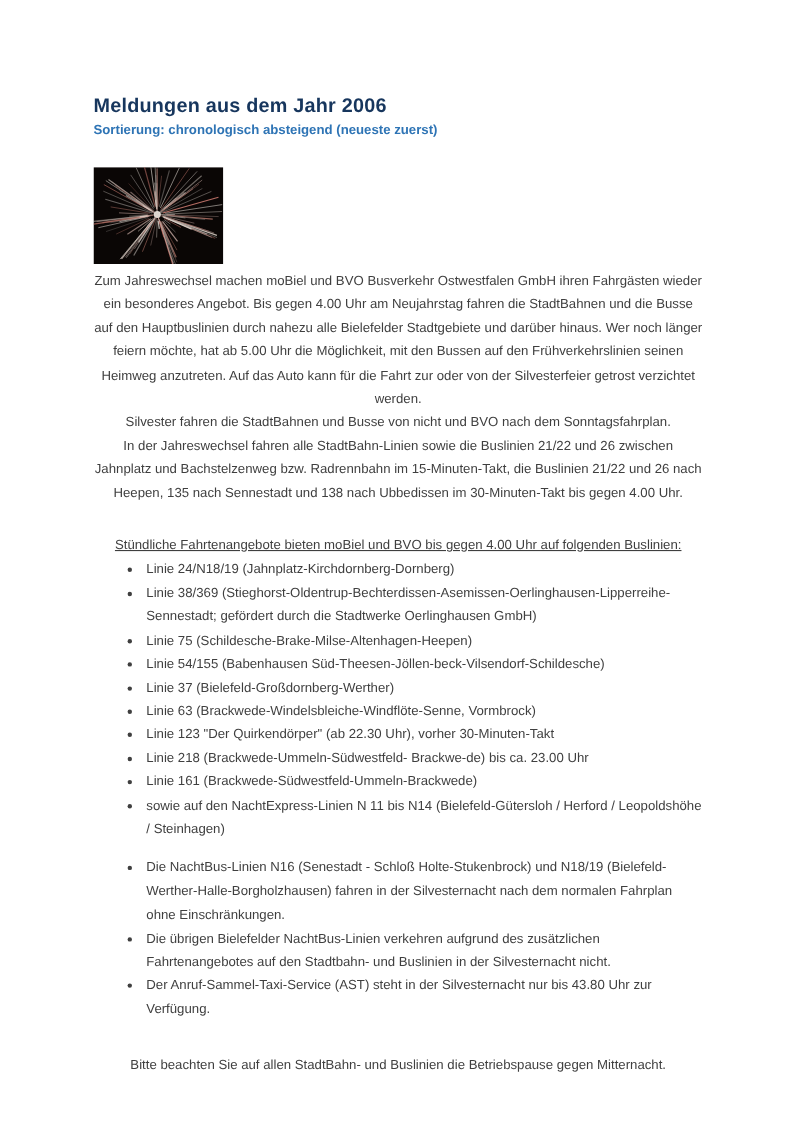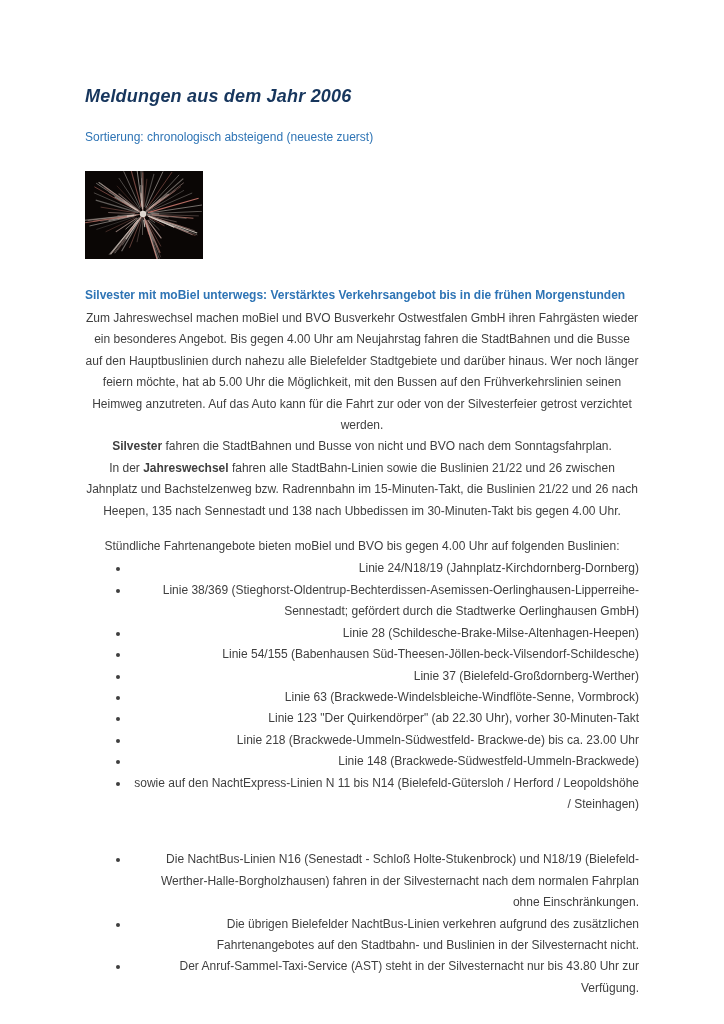"Meldungen aus dem Jahr 2006" h1.doc-title { font-style: italic -> none }
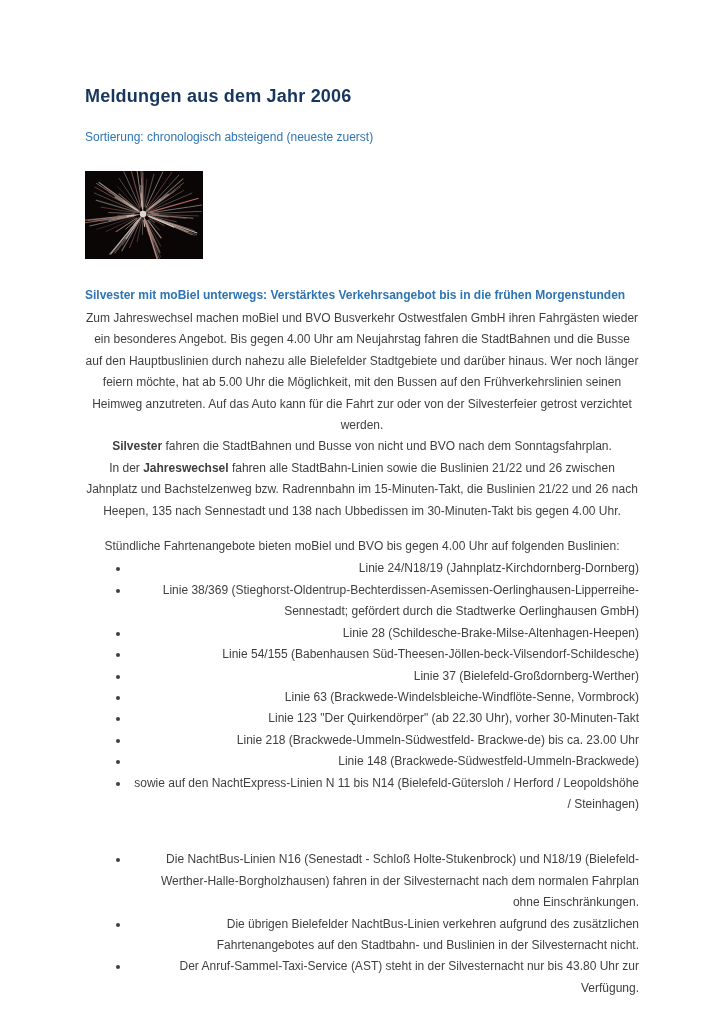"Sortierung: chronologisch absteigend" .subtitle { font-weight: normal -> bold; margin-top: 23px -> 4px }
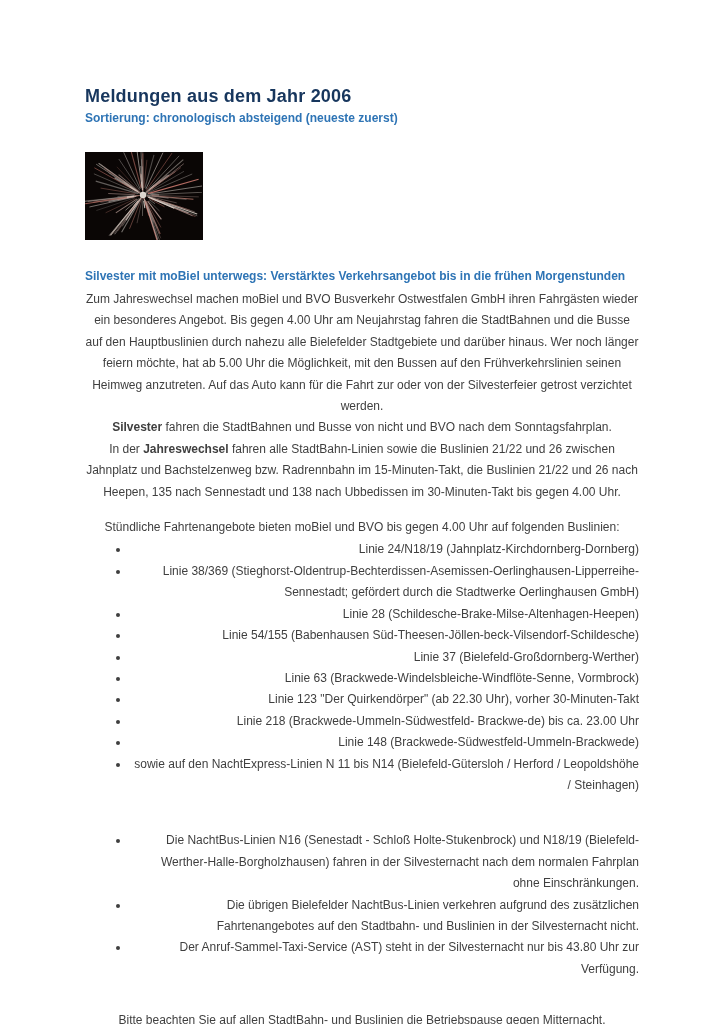"Silvester mit moBiel unterwegs:" h2.article-heading { html: <h2>Silvester mit moBiel unterwegs: Verstärktes Verkehrsangebot bis in die frühen Morgenstunden</h2> -> none }
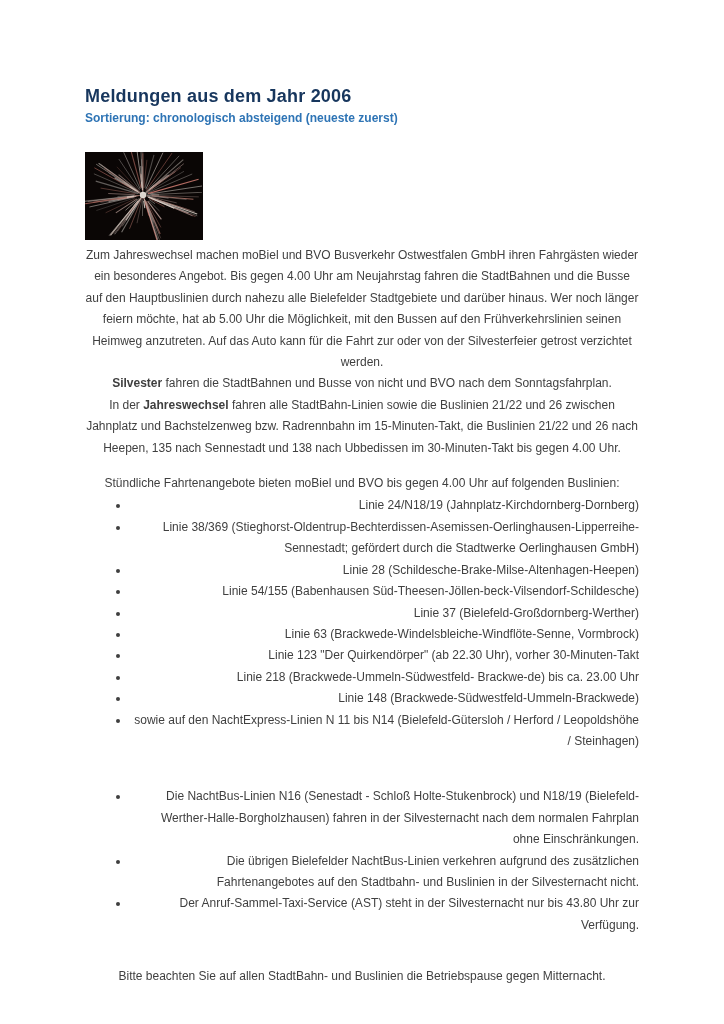"Silvester" strong { font-weight: bold -> normal }
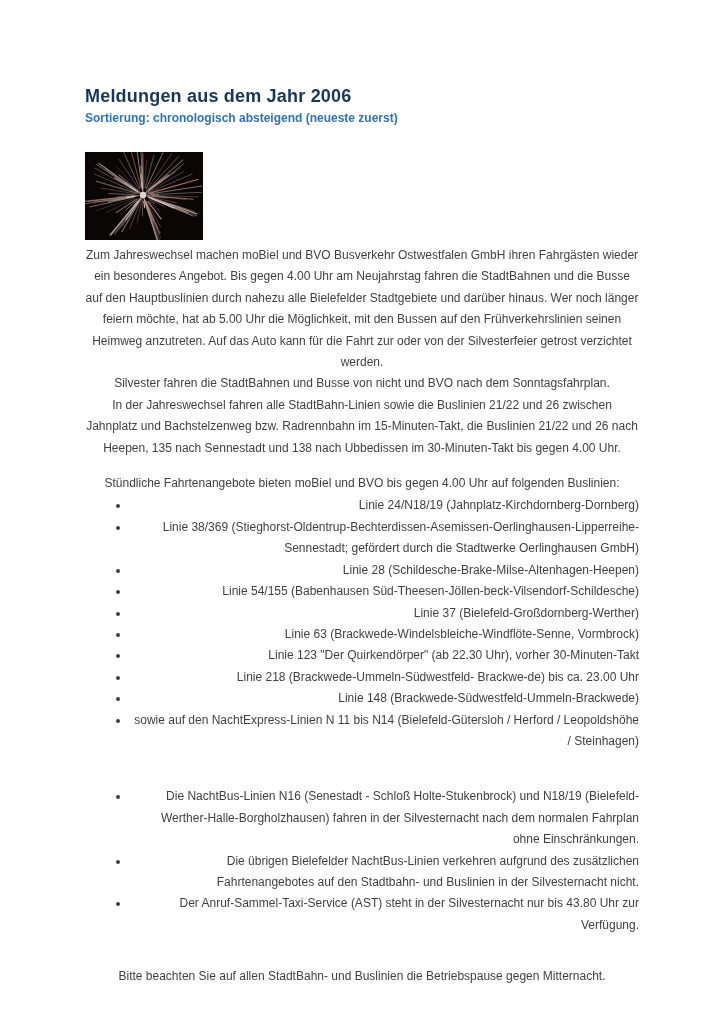"Stündliche Fahrtenangebote bieten moBiel" p.list-intro { margin-top: 14px -> 26px; text-decoration: none -> underline }
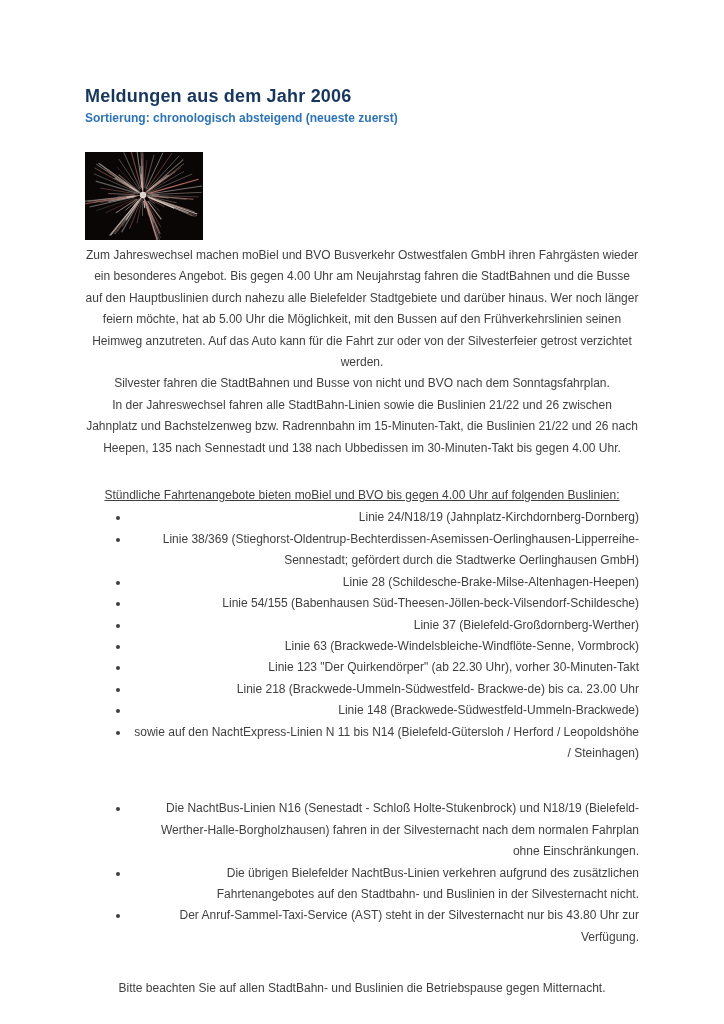"Linie 24/N18/19" ul.doc-list { text-align: right -> none }
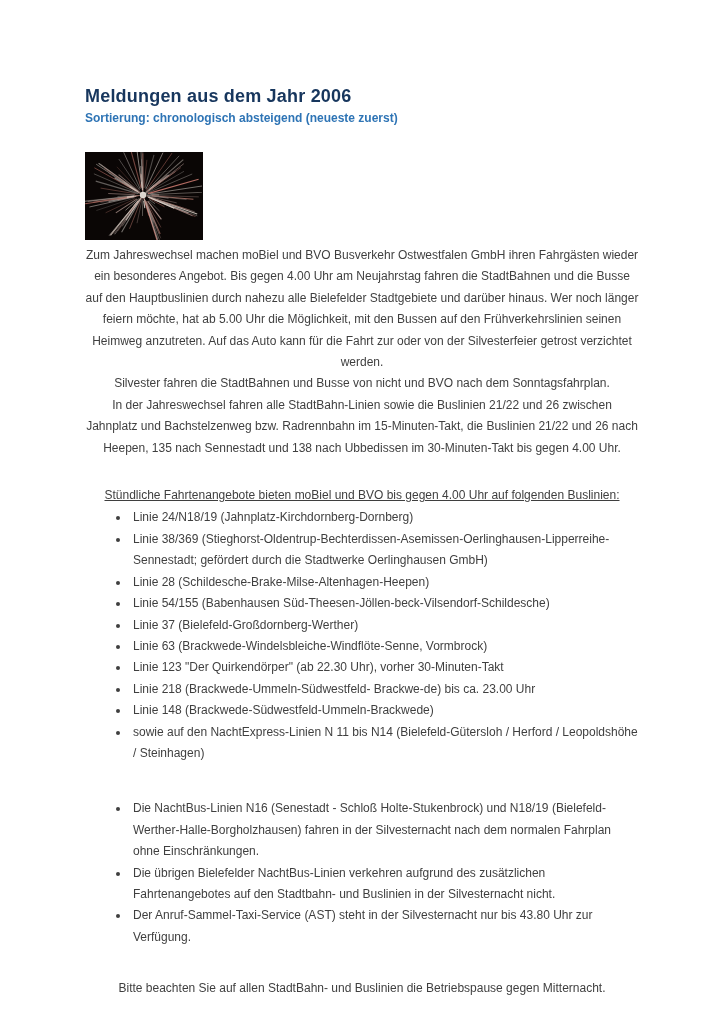"Linie 28" li { text: 28 -> 75 }
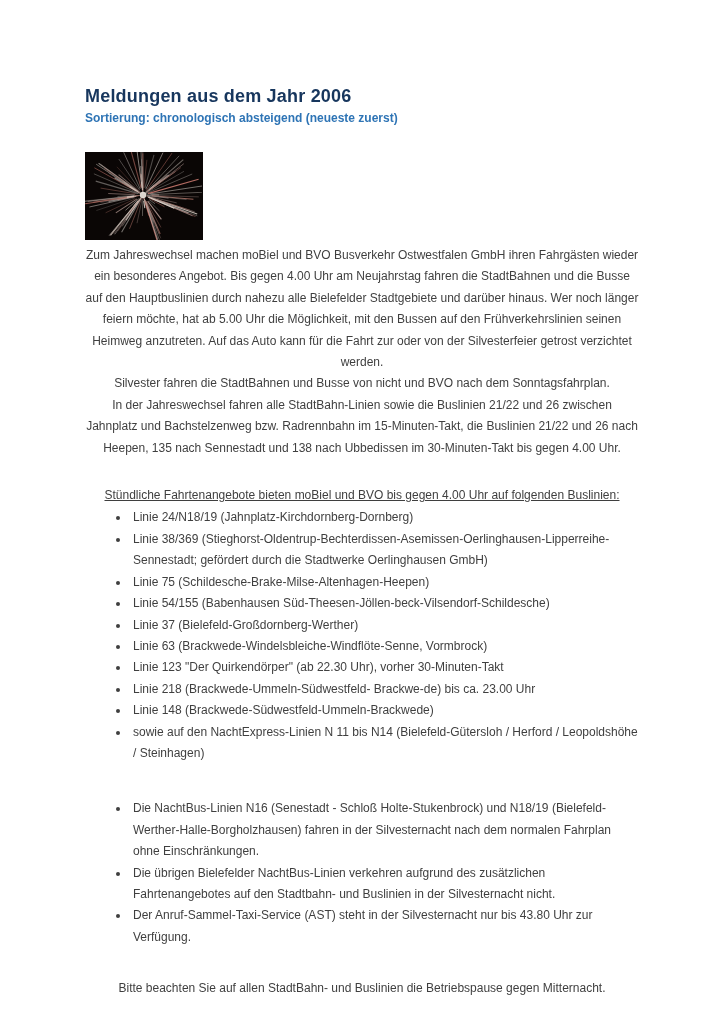"Linie 148" li { text: 148 -> 161 }
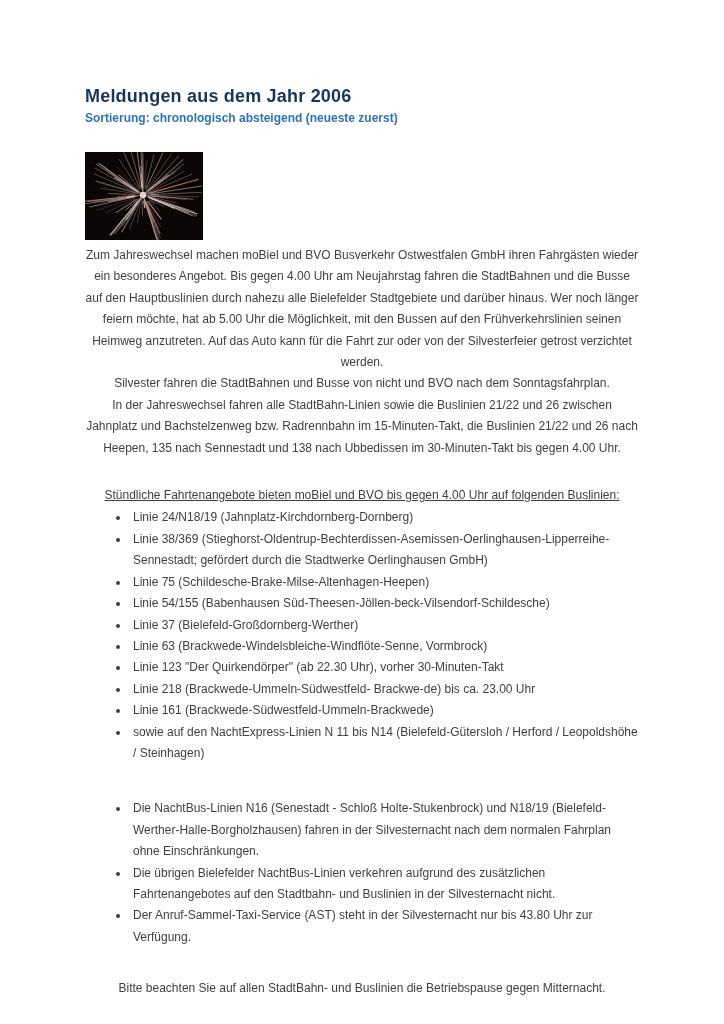"Die NachtBus-Linien N16 (Senestadt -" ul.second-list { margin-top: 34px -> 14px }
